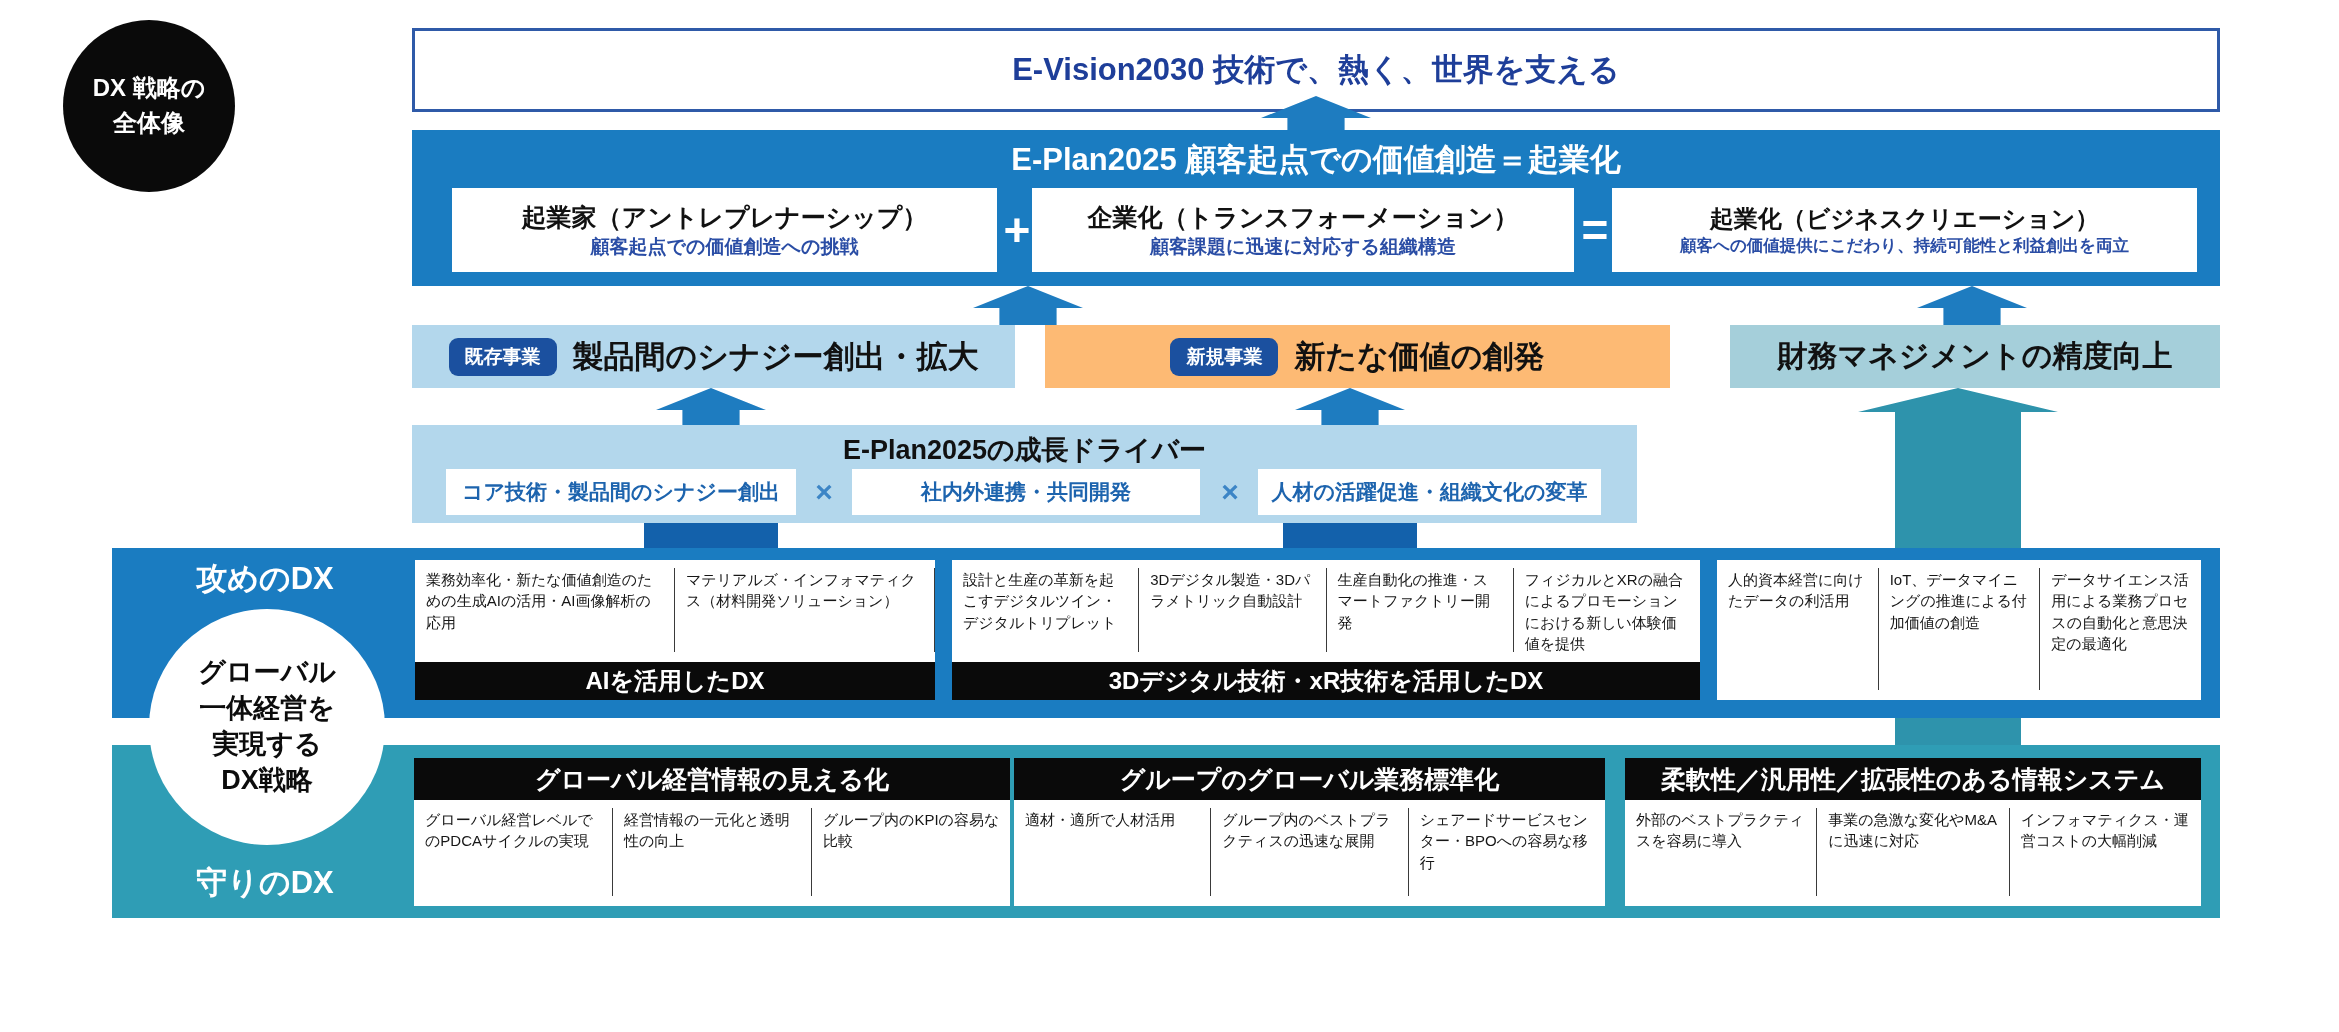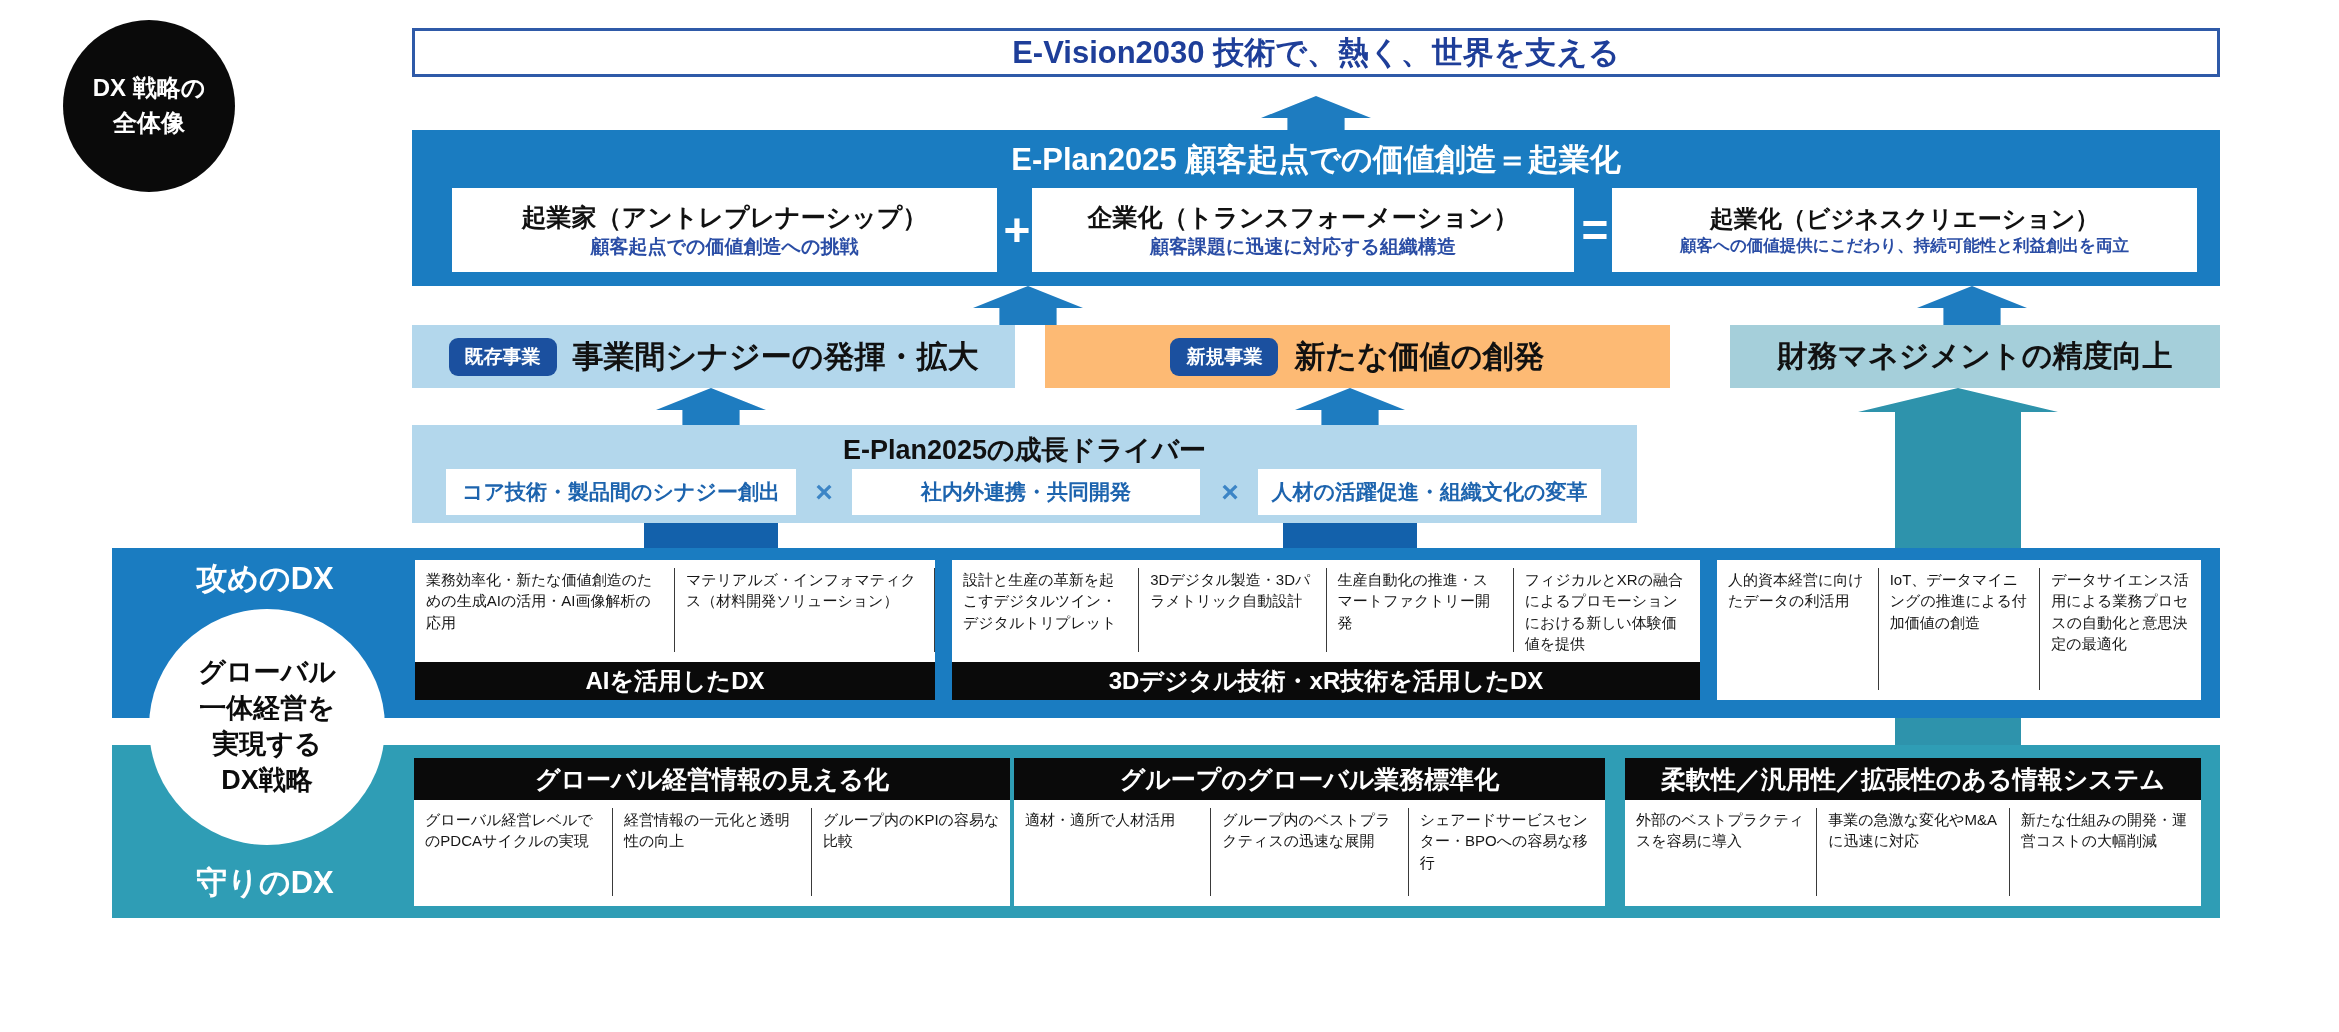"E-Vision2030 技術で、熱く、世界を支える" .vision-box { height: 49px -> 84px }
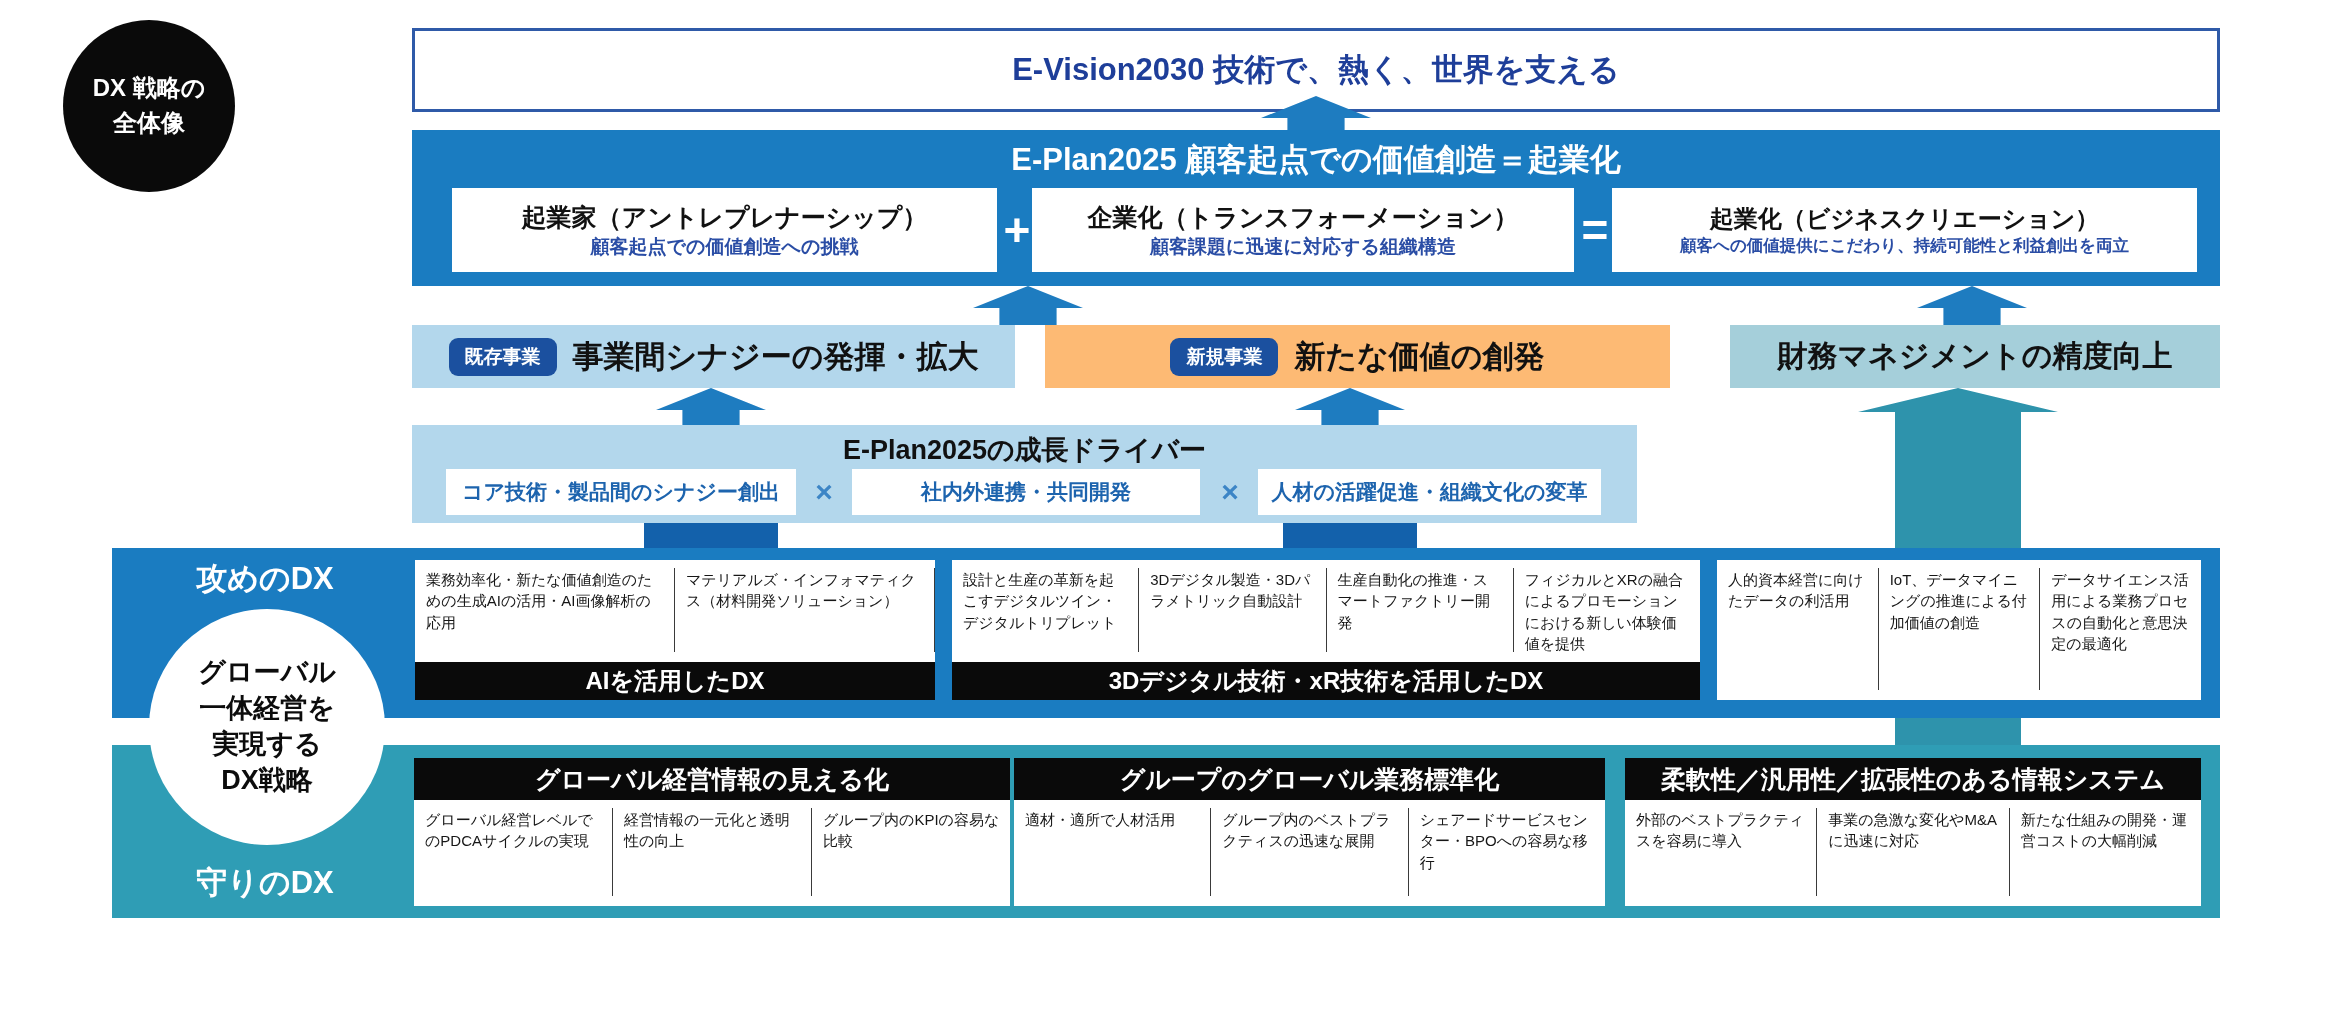"事業間シナジーの発揮・拡大" span.mid-label { text: 事業間シナジーの発揮 -> 製品間のシナジー創出 }
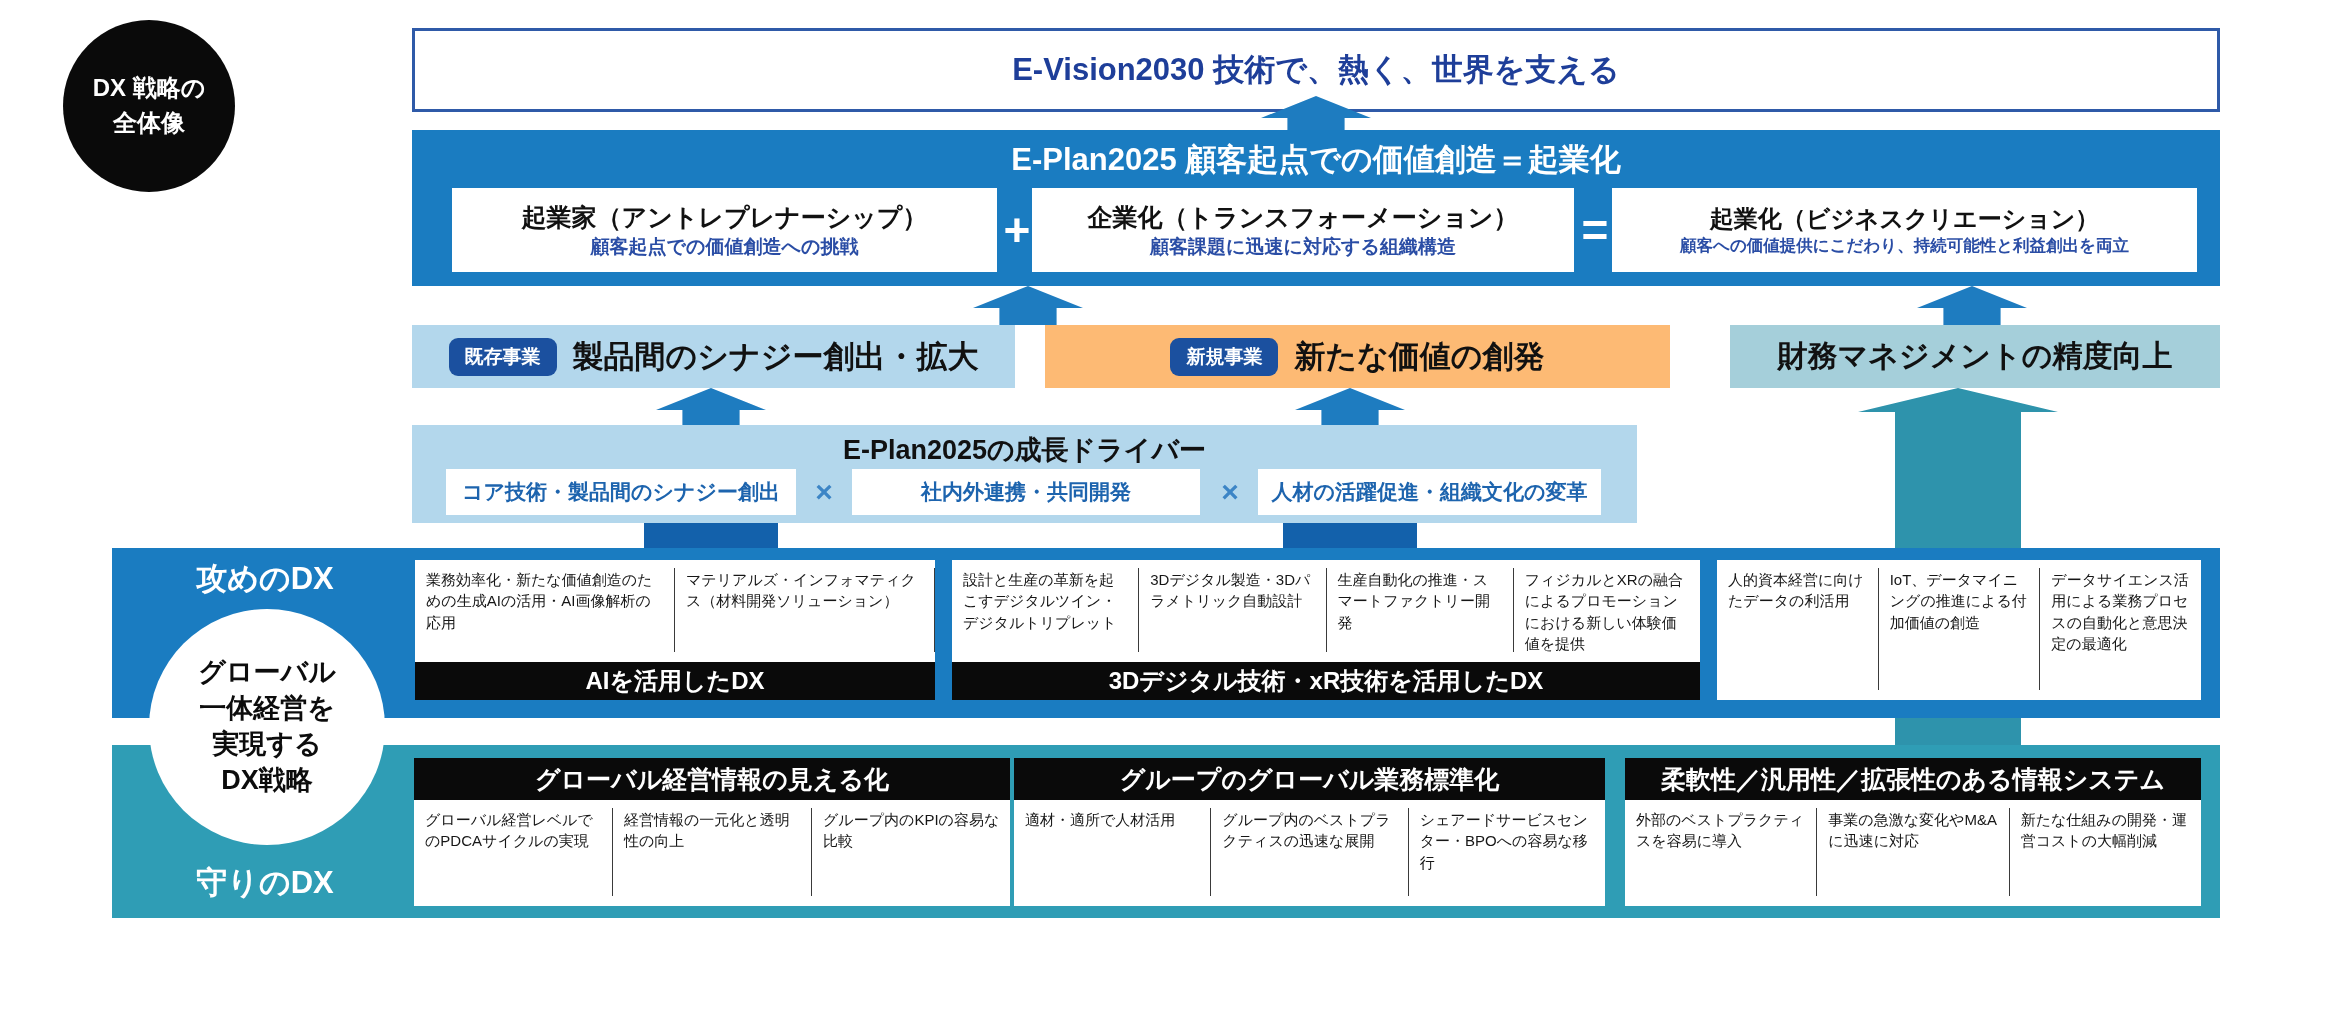"新たな仕組みの開発・運営コストの大幅削減" div.cell { text: 新たな仕組みの開発 -> インフォマティクス }
